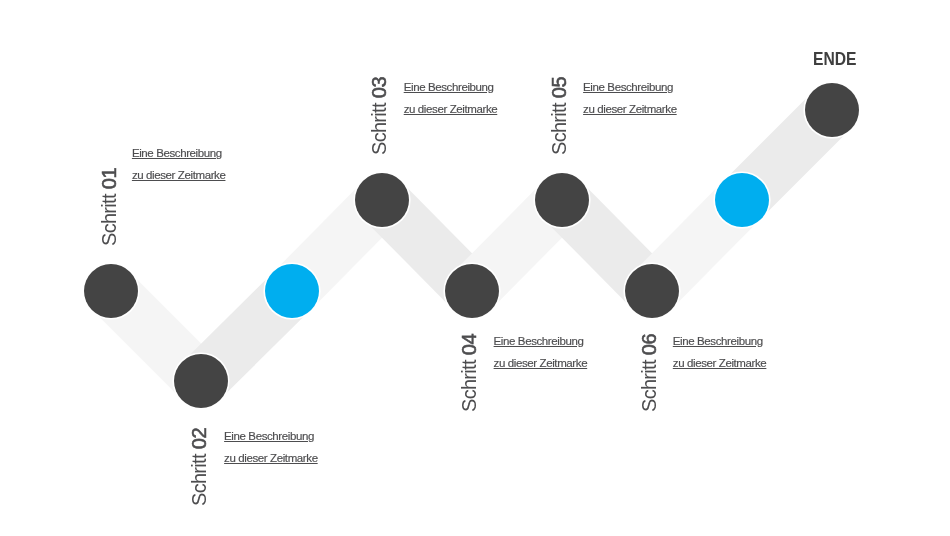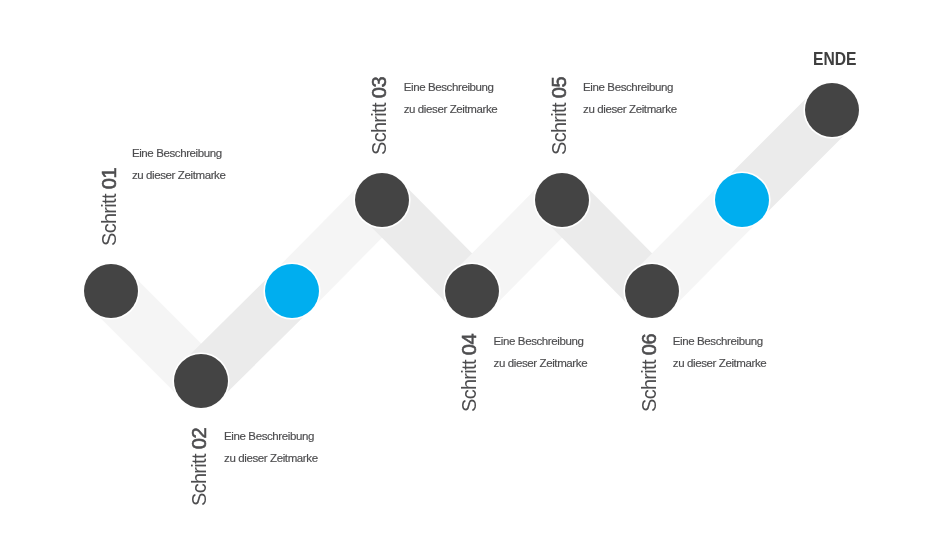"Eine Beschreibung" .desc { text-decoration: none -> underline }
